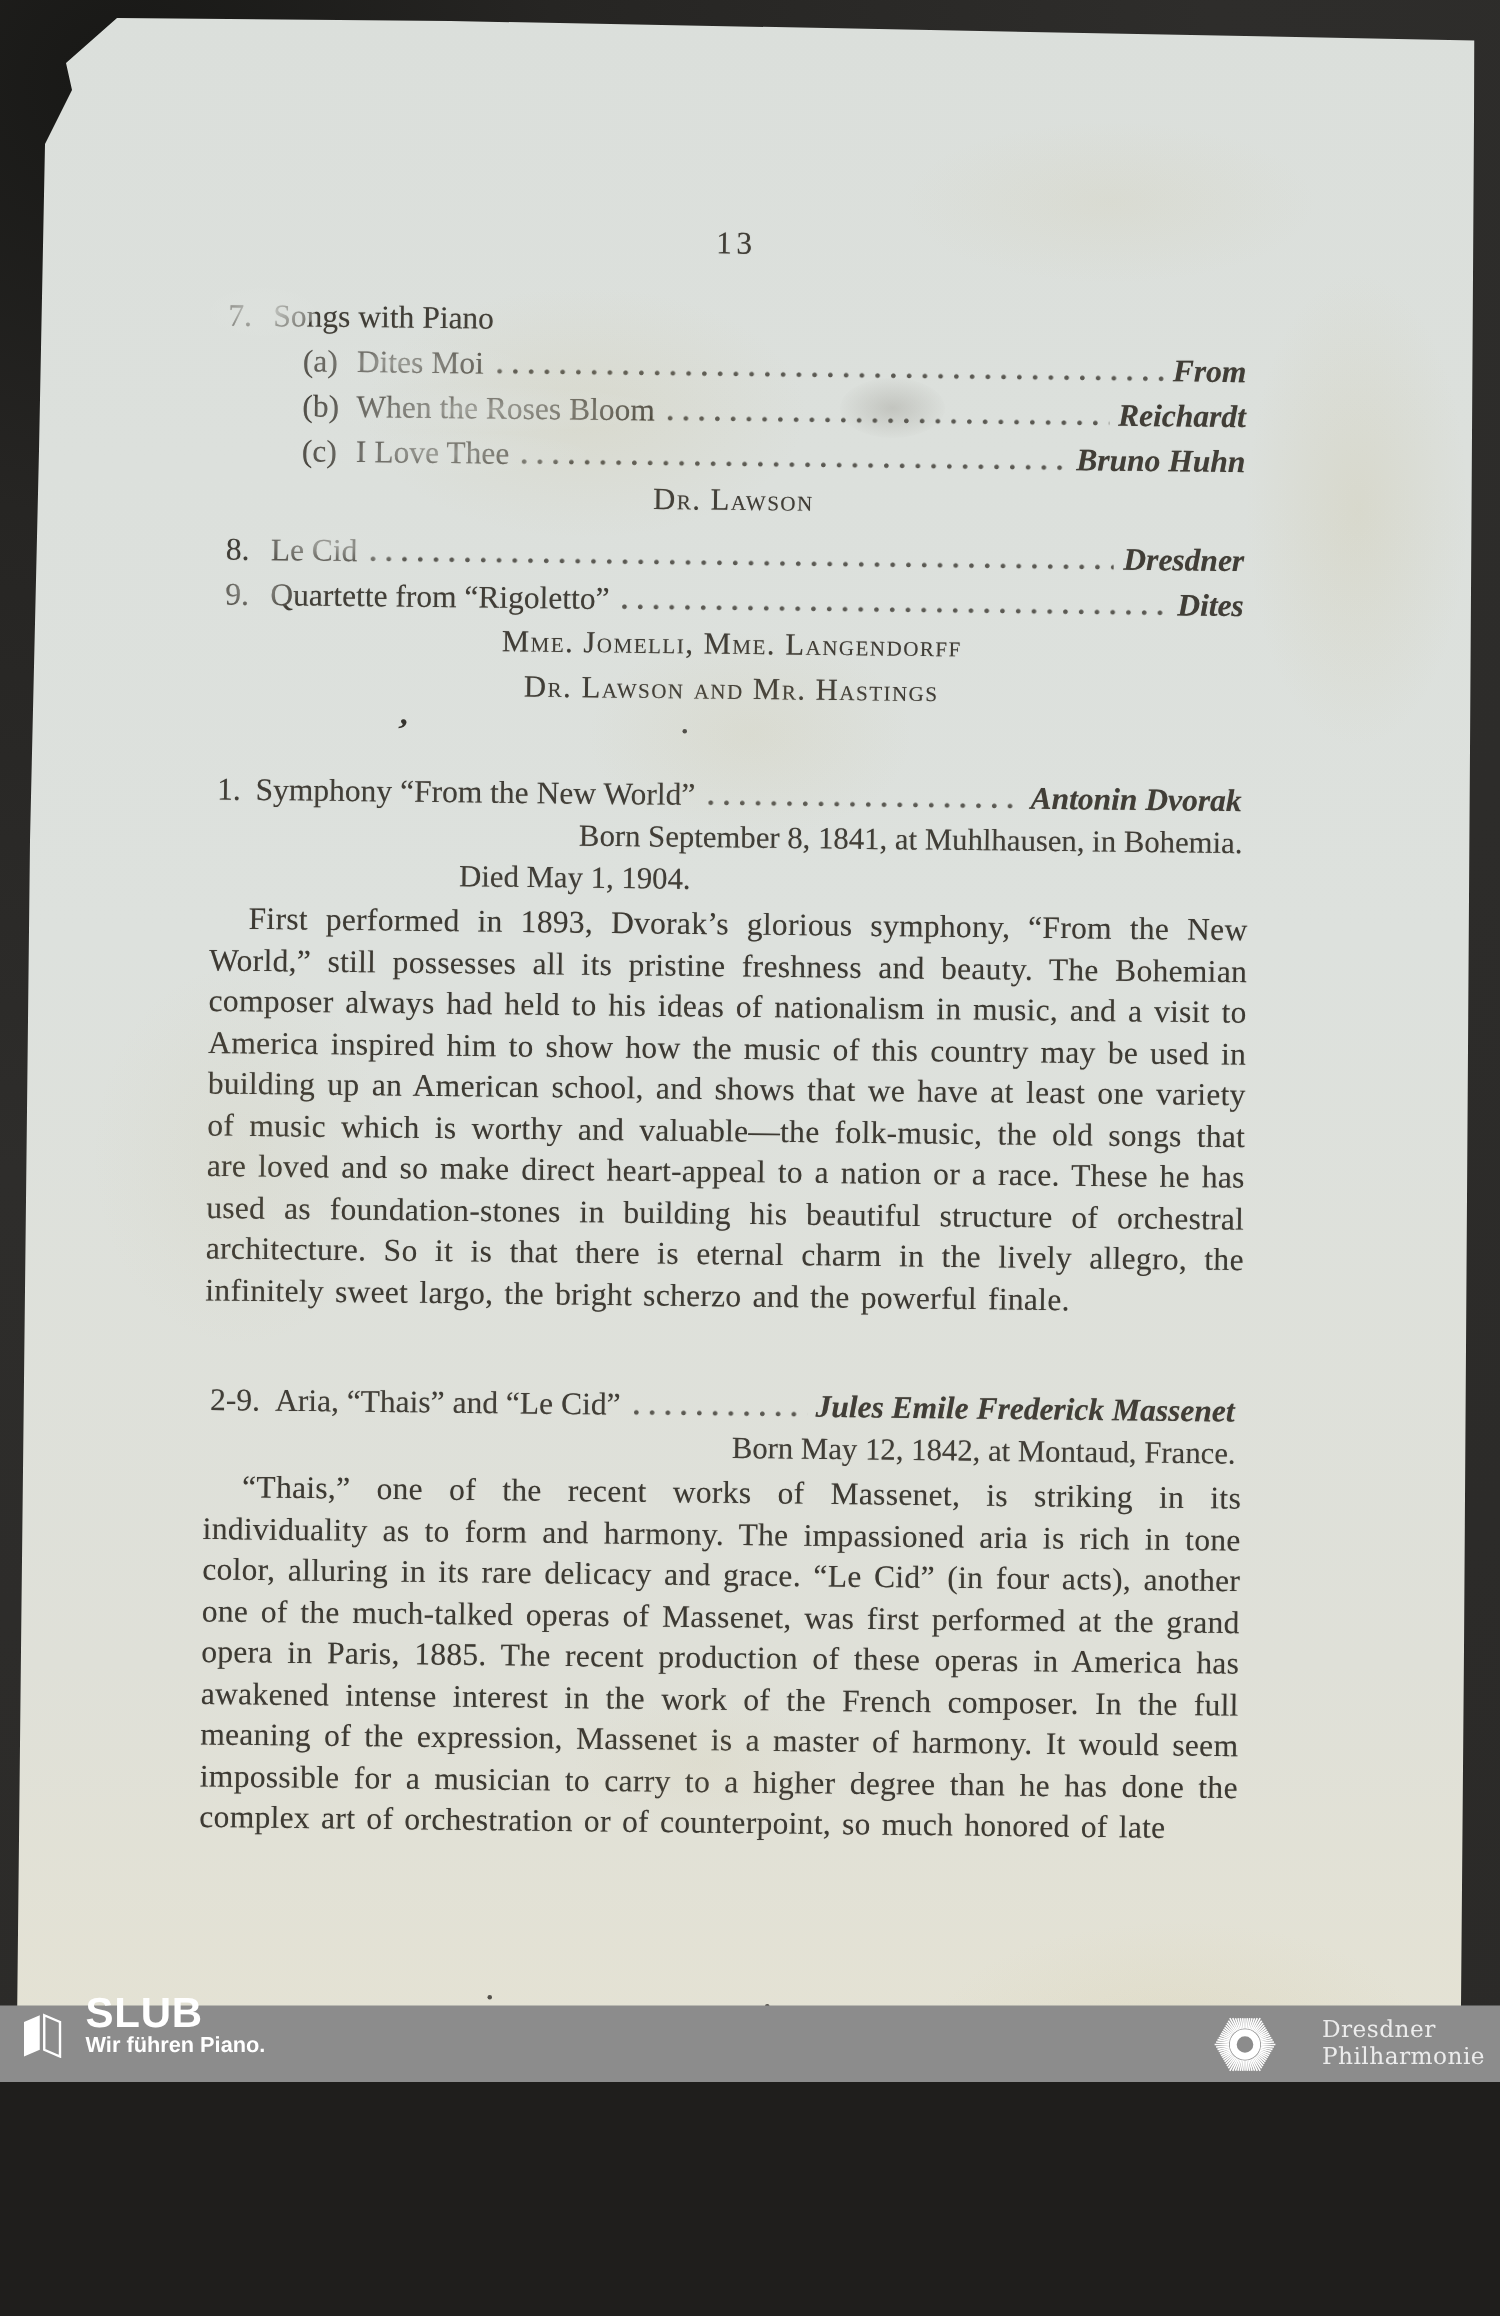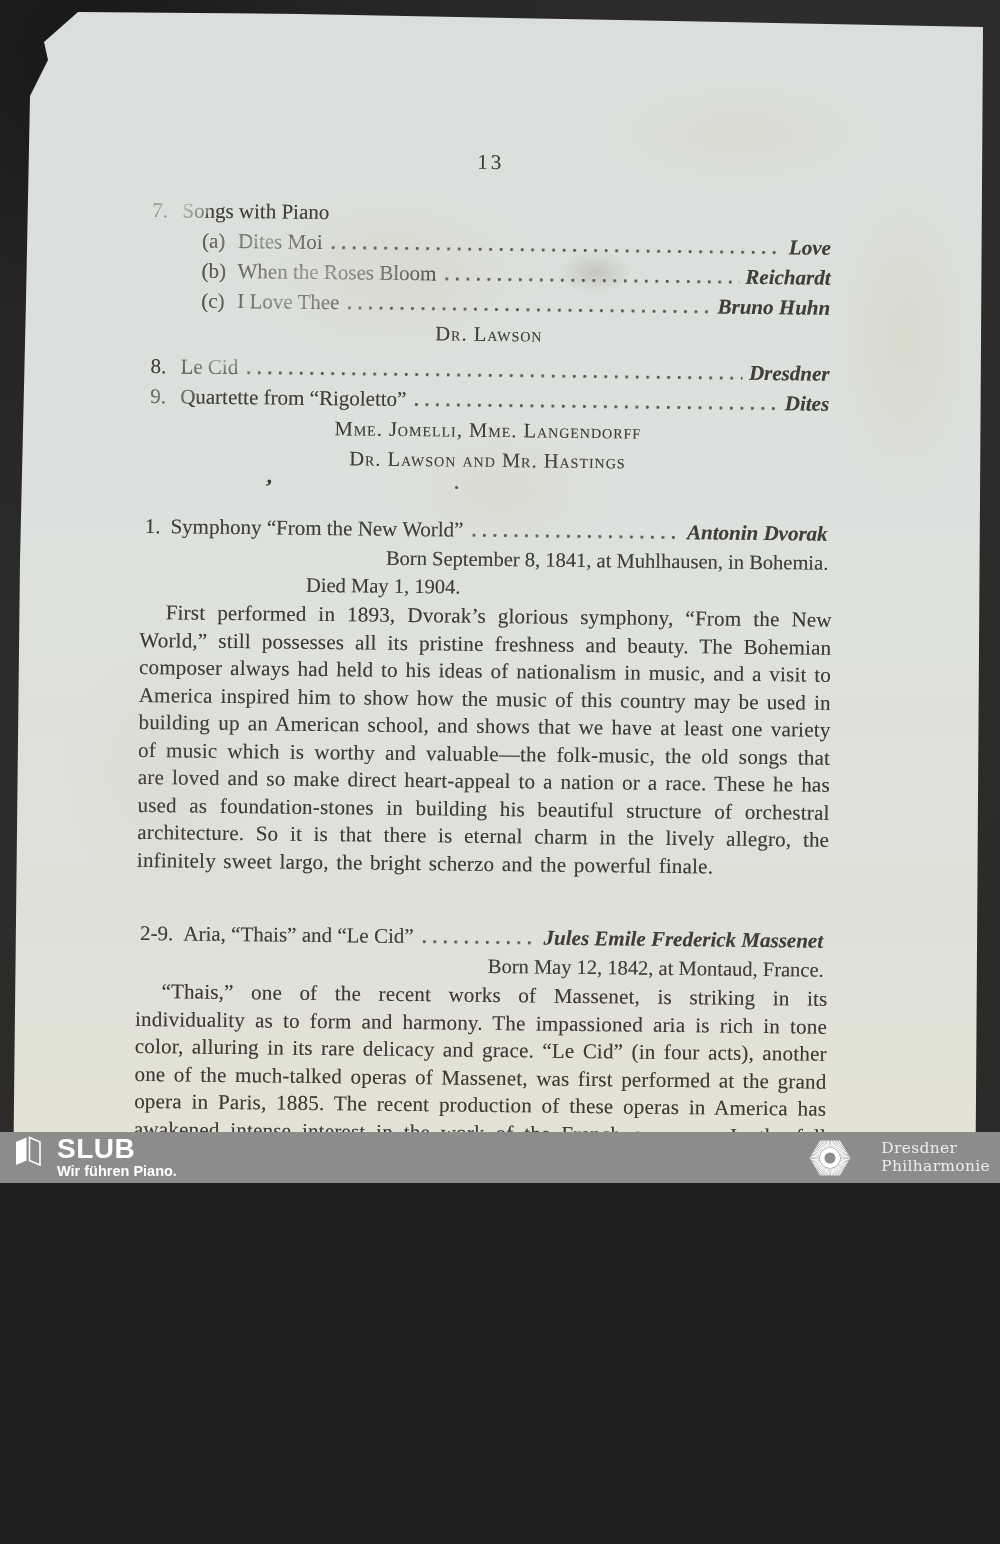"13" .stage { height: 1183px -> 1388px }
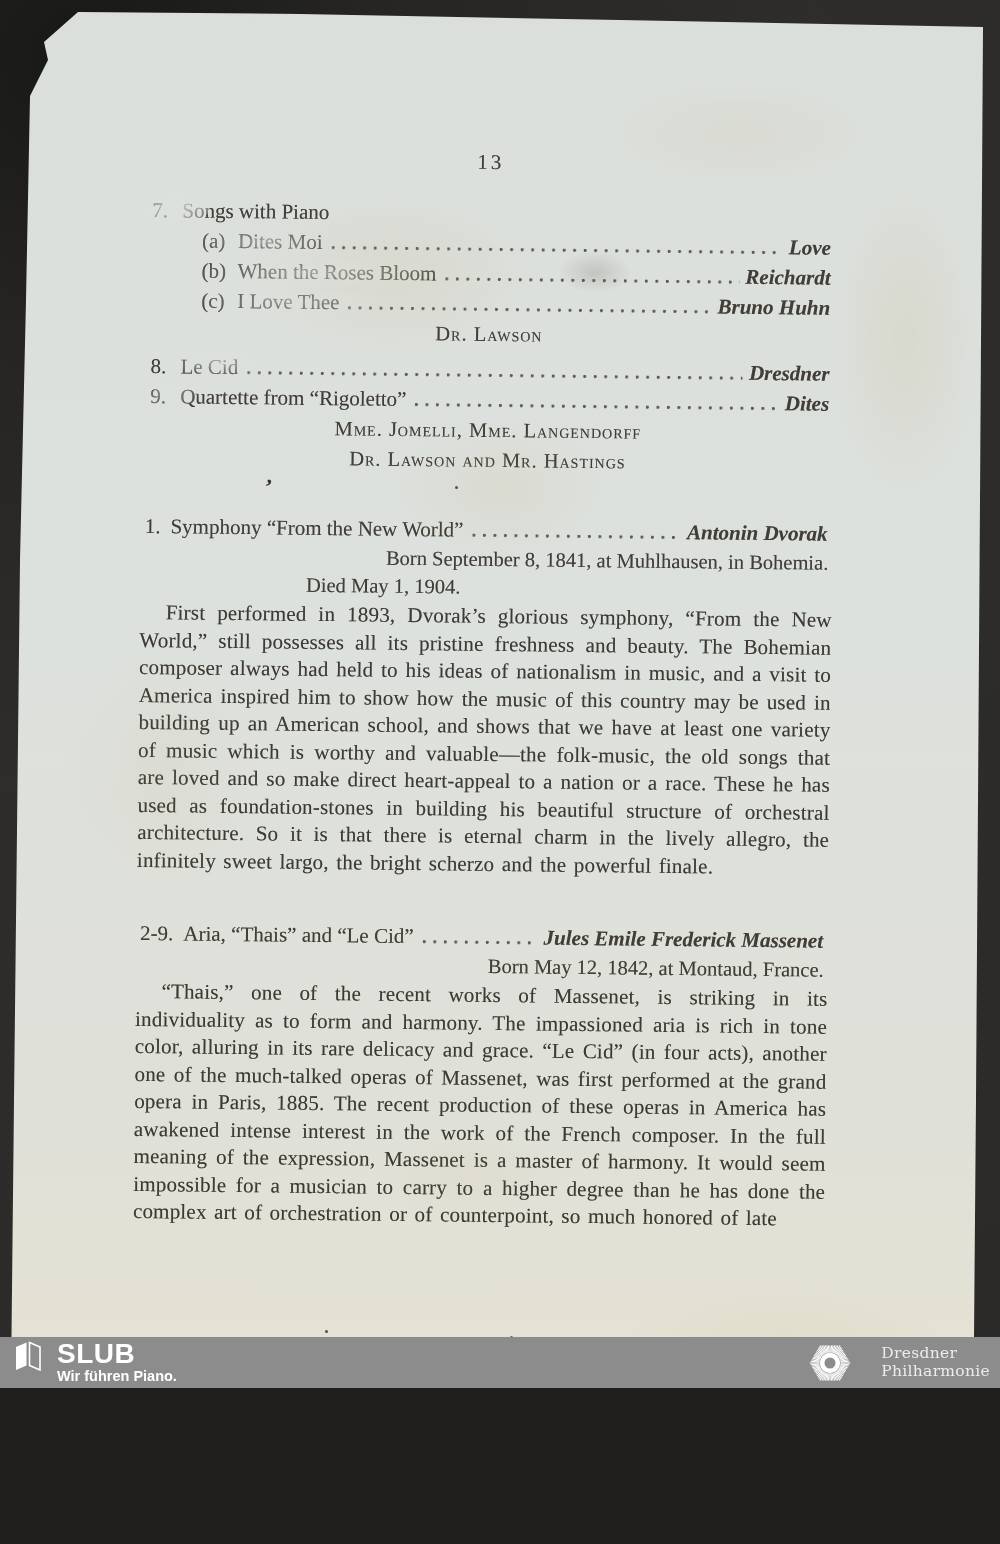"Love" span.composer { text: Love -> From }
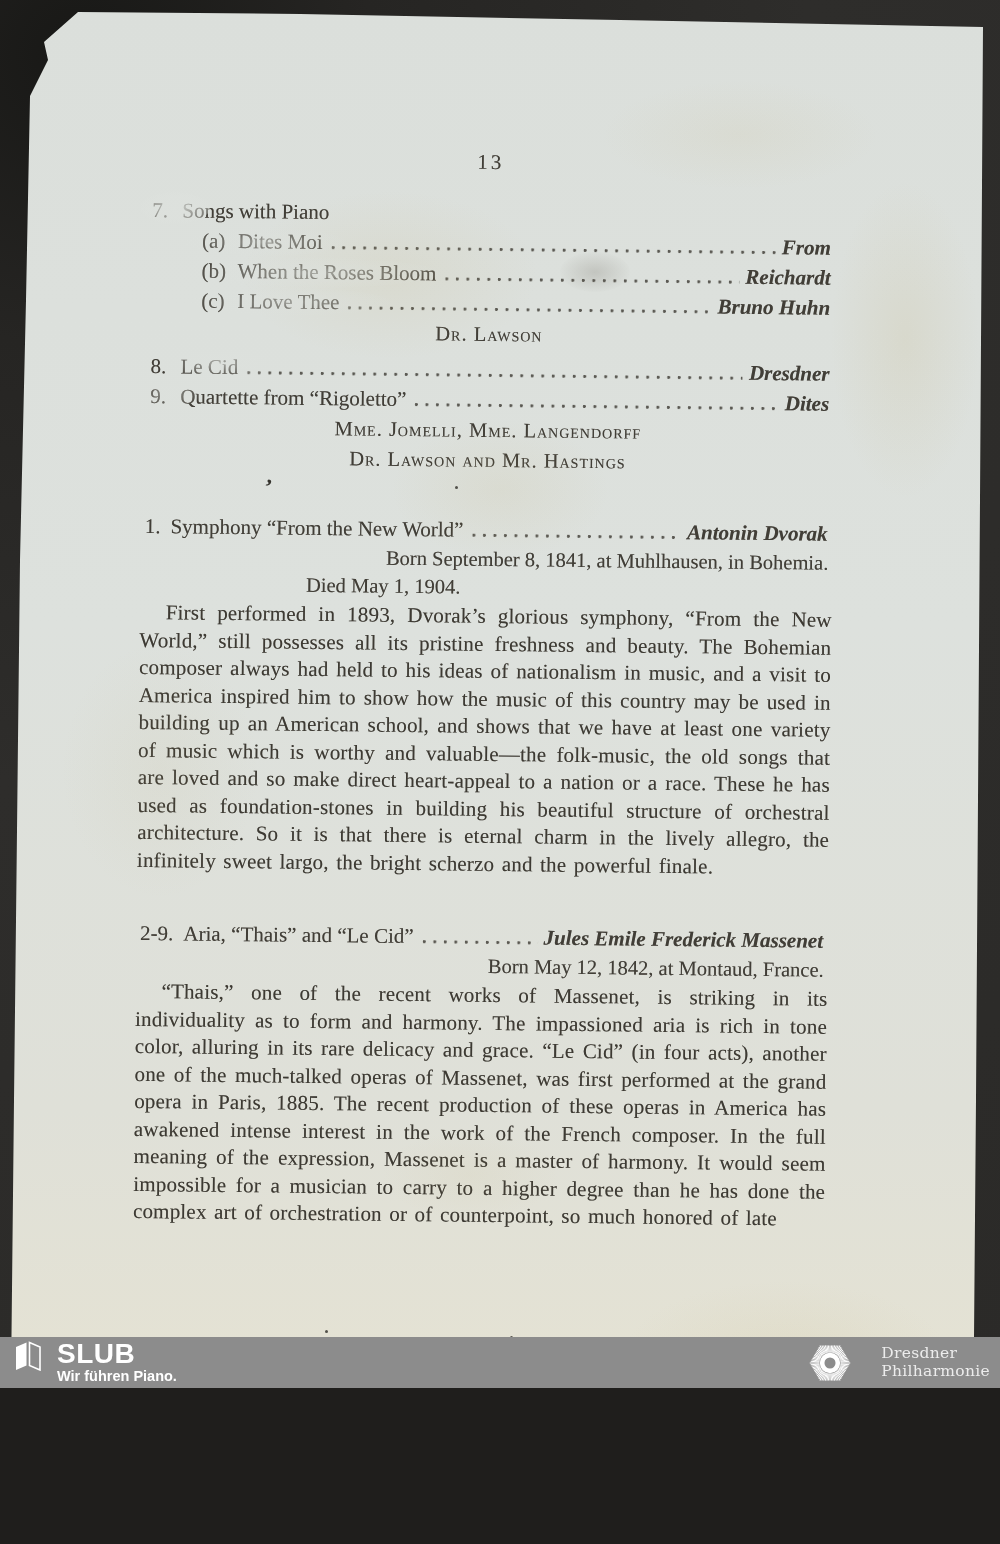"SLUB" .slub { align-items: none -> flex-end }
